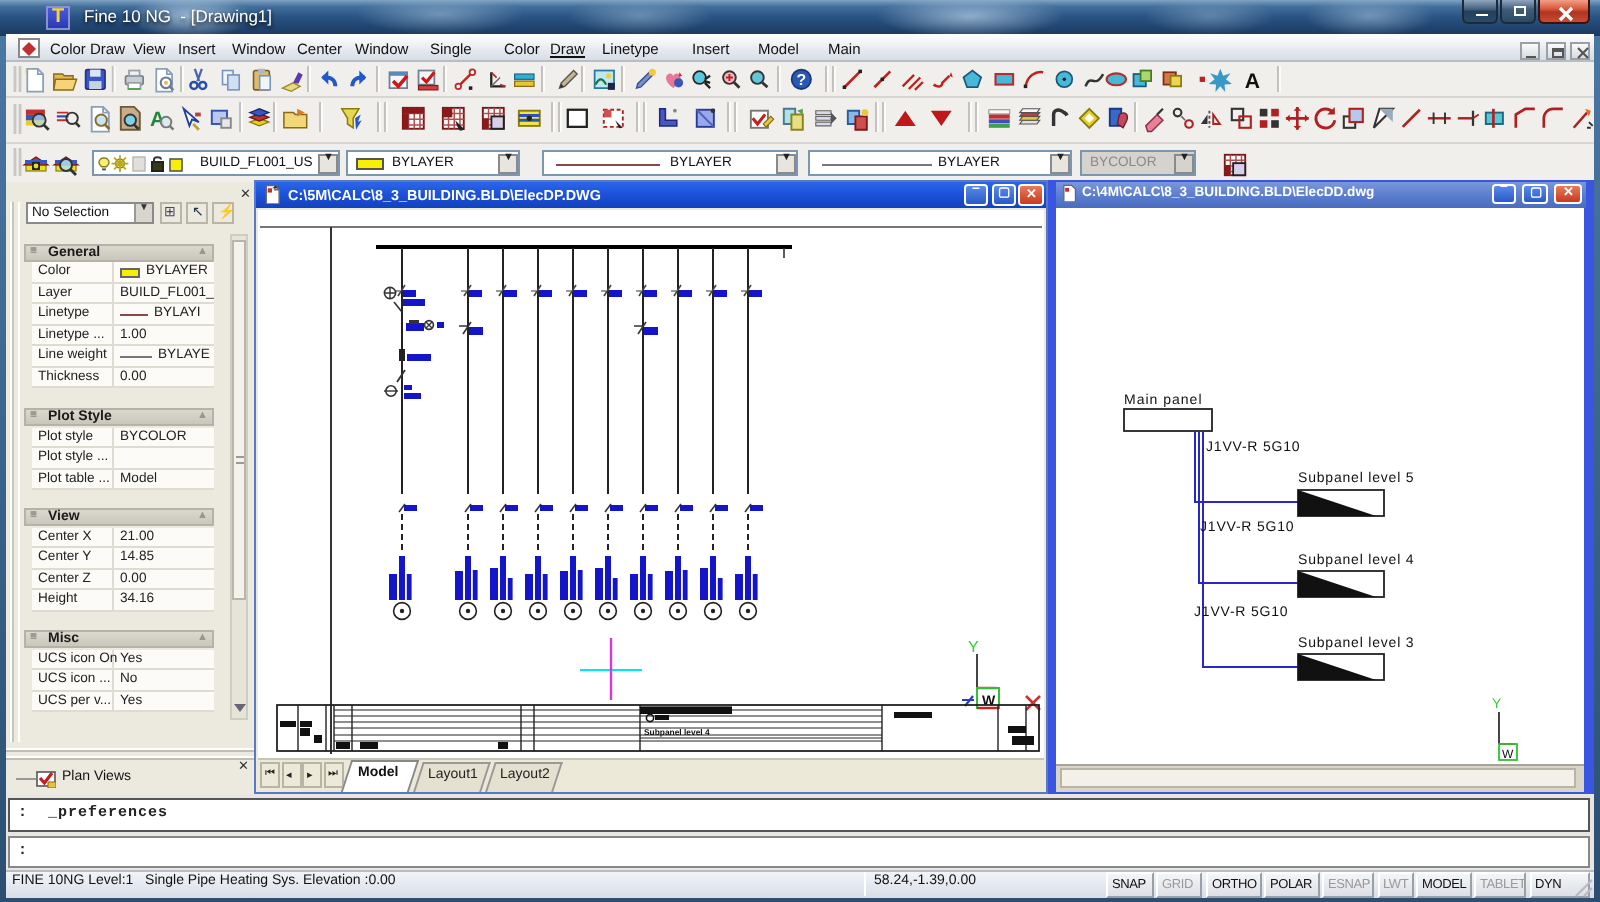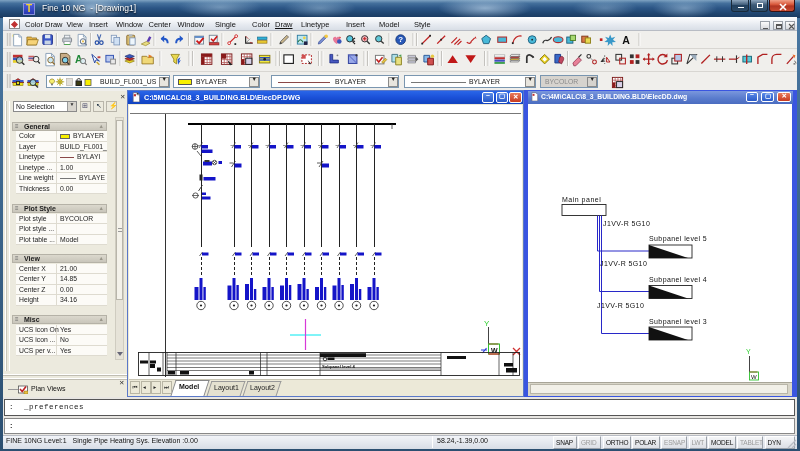"Style" div.tx { text: Style -> Main }
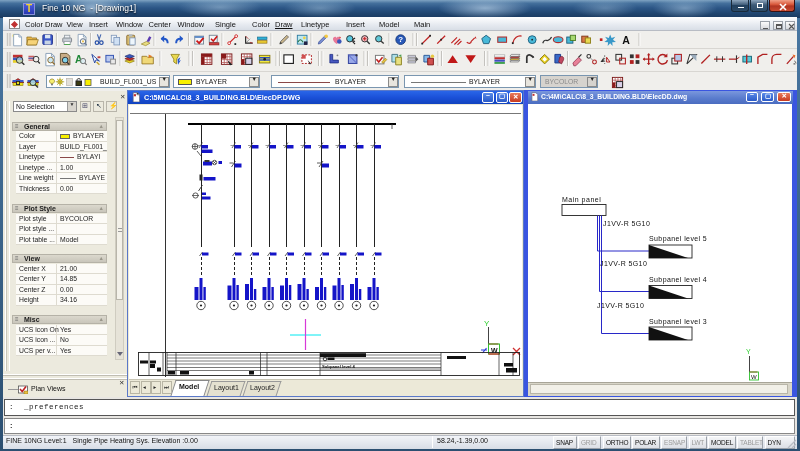": _preferences" span { font-weight: normal -> bold }
